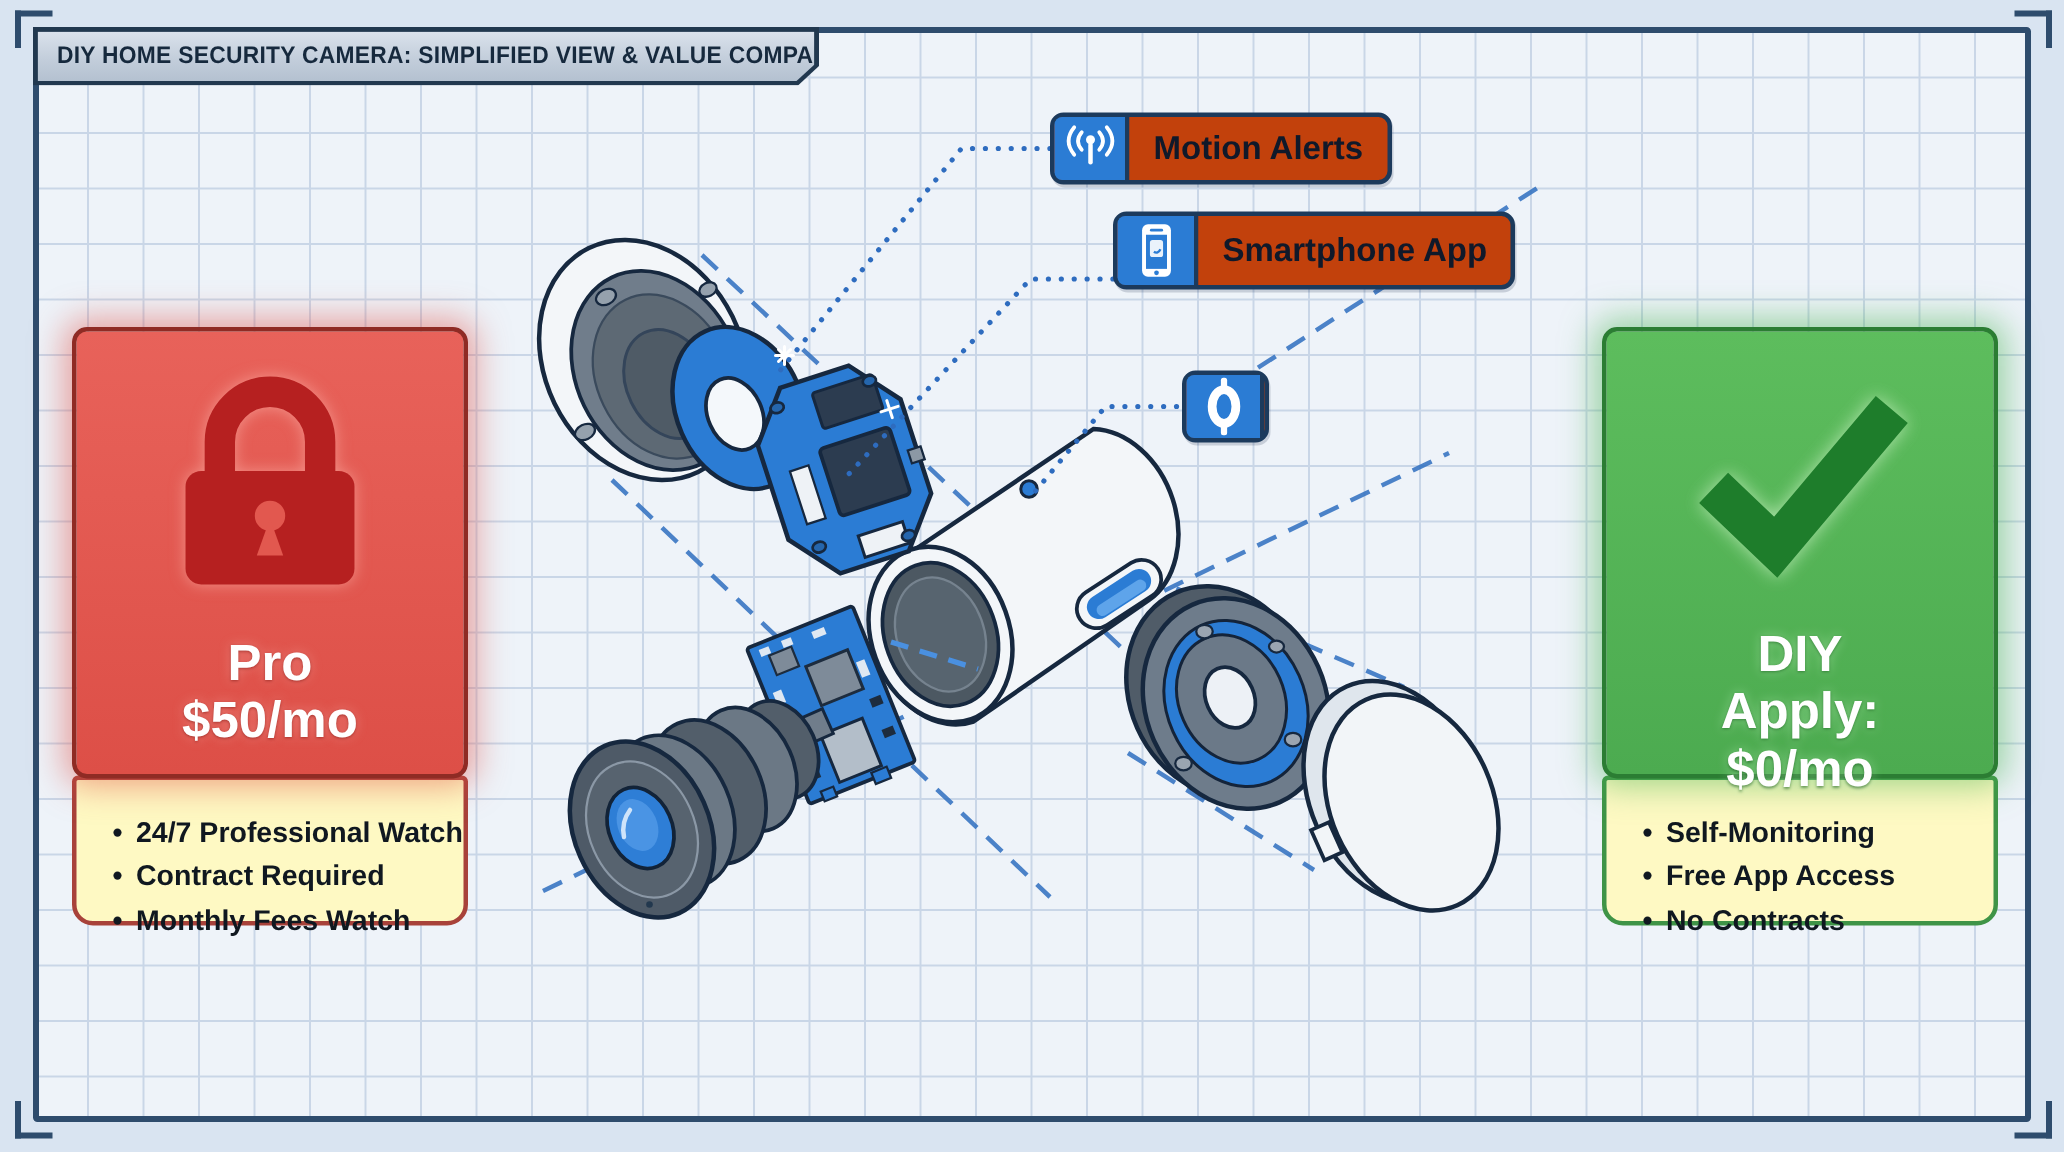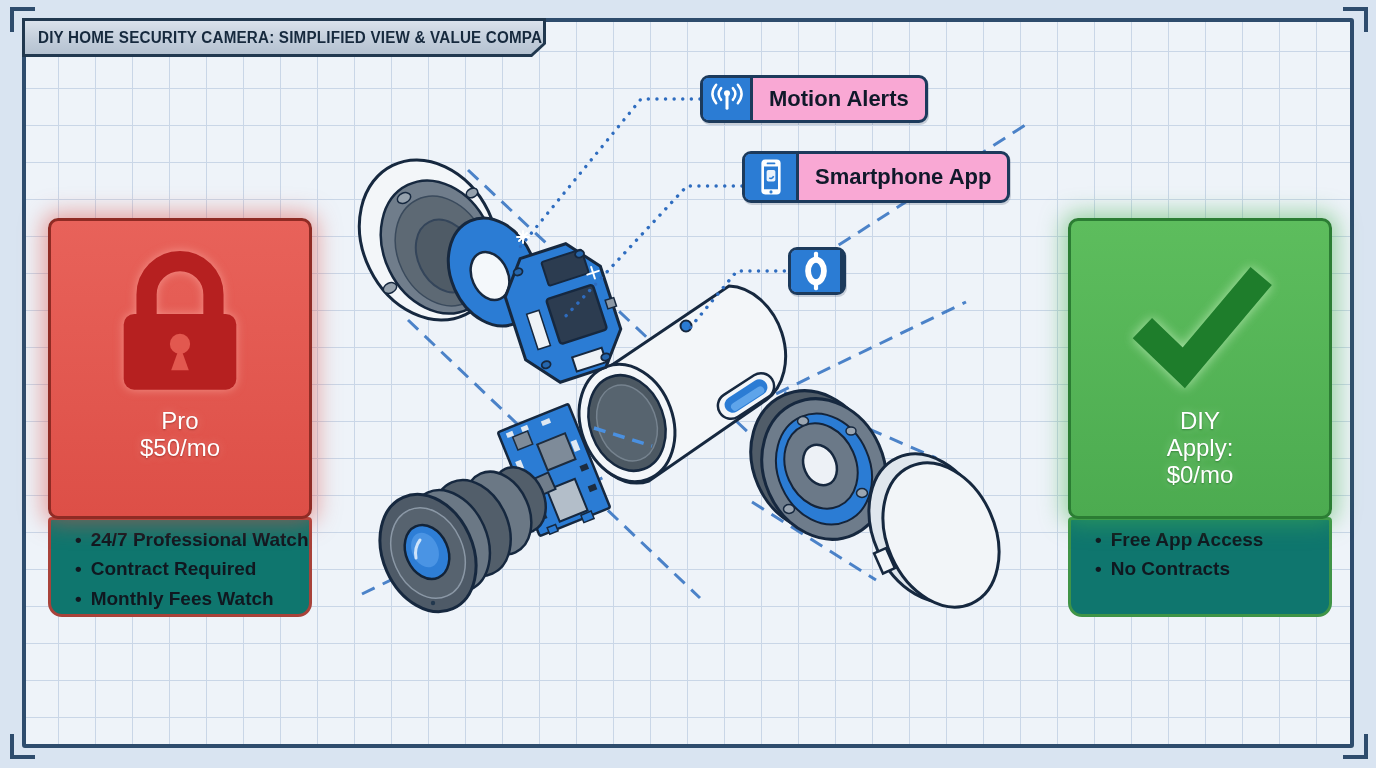"Motion Alerts" .callout { background: #f9a8d4 -> #c2410c }
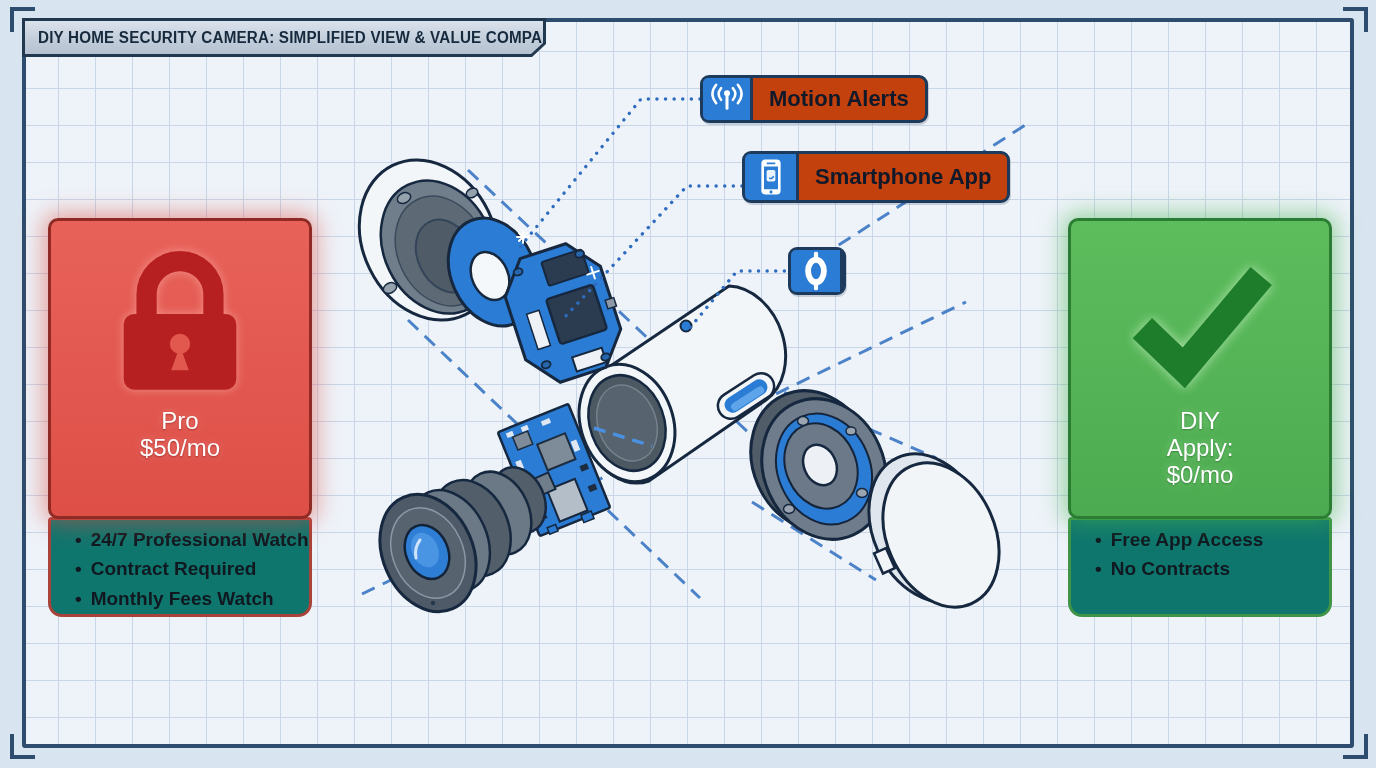"Smartphone App" #co-phone { top: 151px -> 141px }
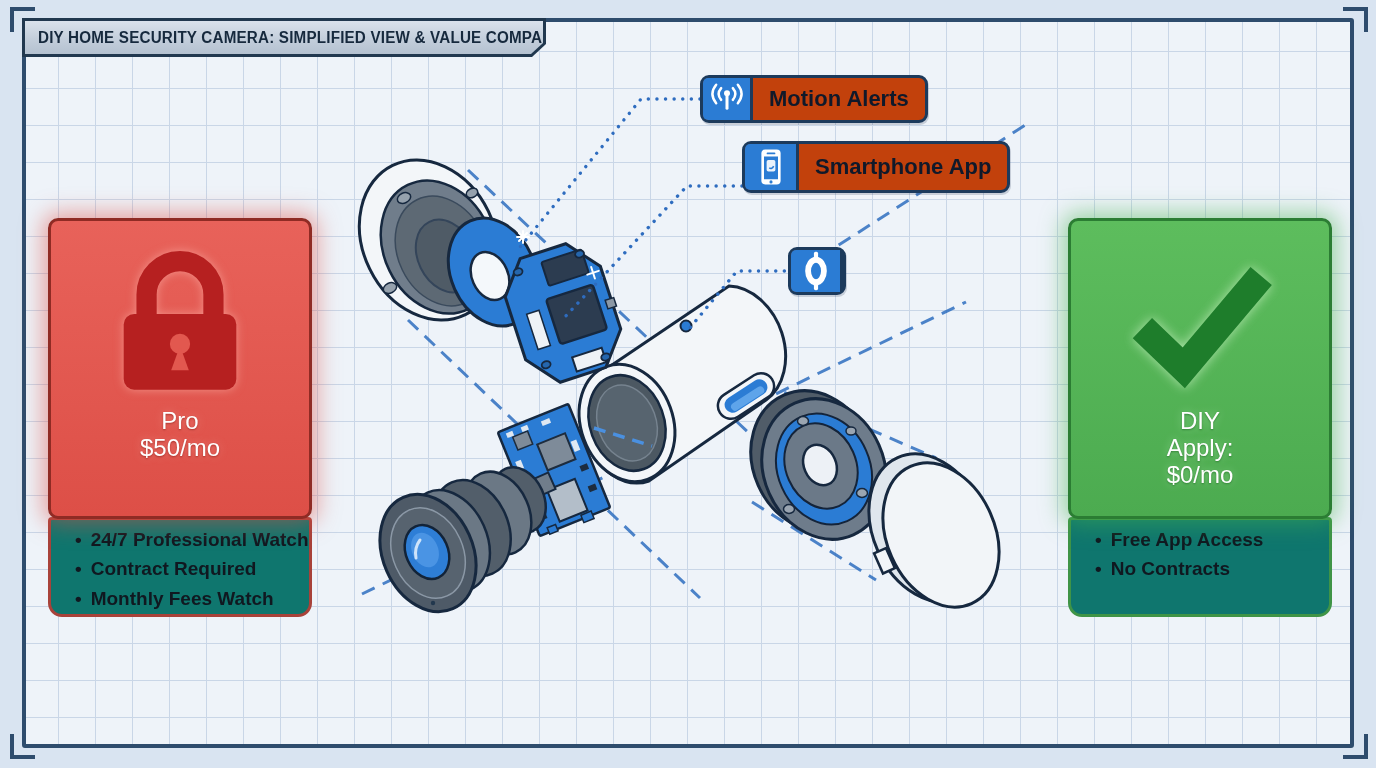"Pro" .bigcard .title { font-size: 24px -> 34px; font-weight: normal -> bold; margin-top: 8px -> 24px }
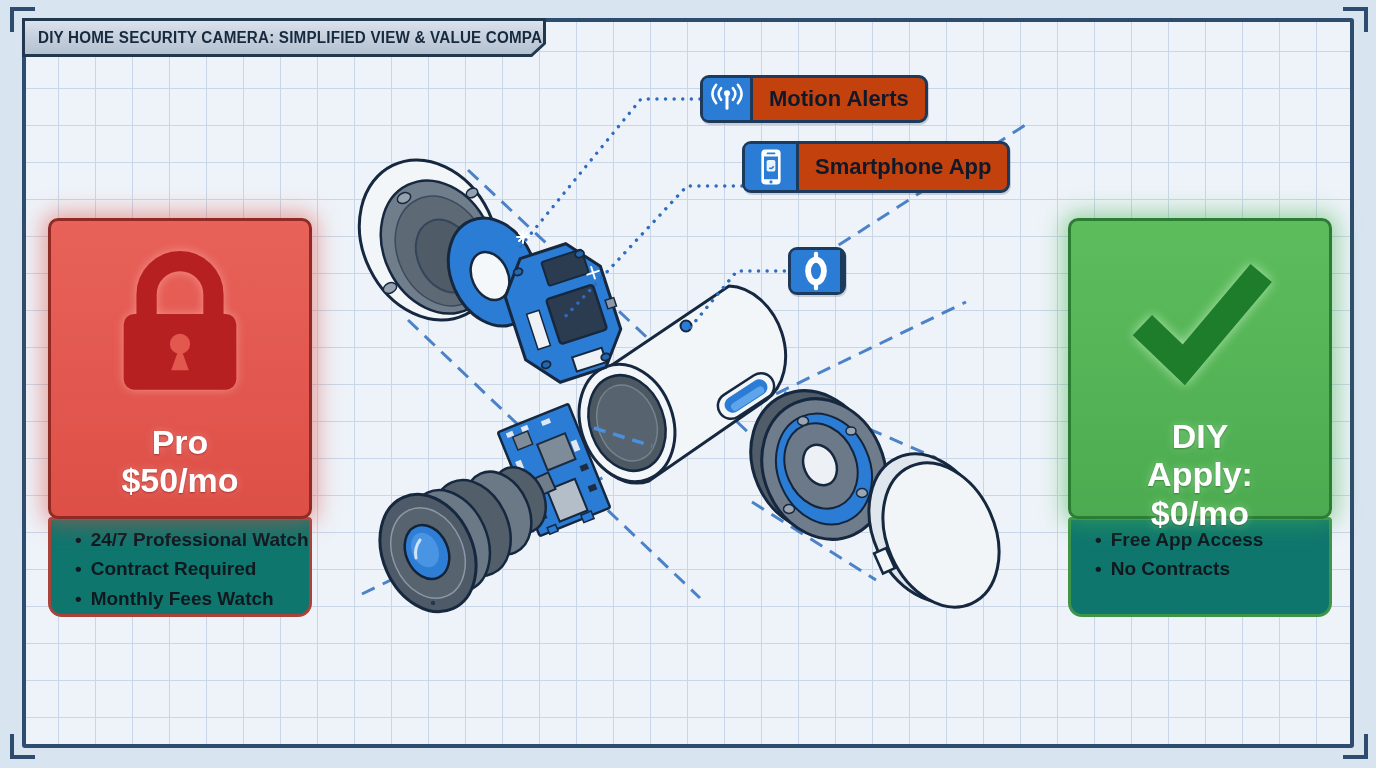"• 24/7 Professional Watch" .panel { background: #0f766e -> #fef9c3; padding: 5px 10px 0 24px -> 21px 10px 0 24px }
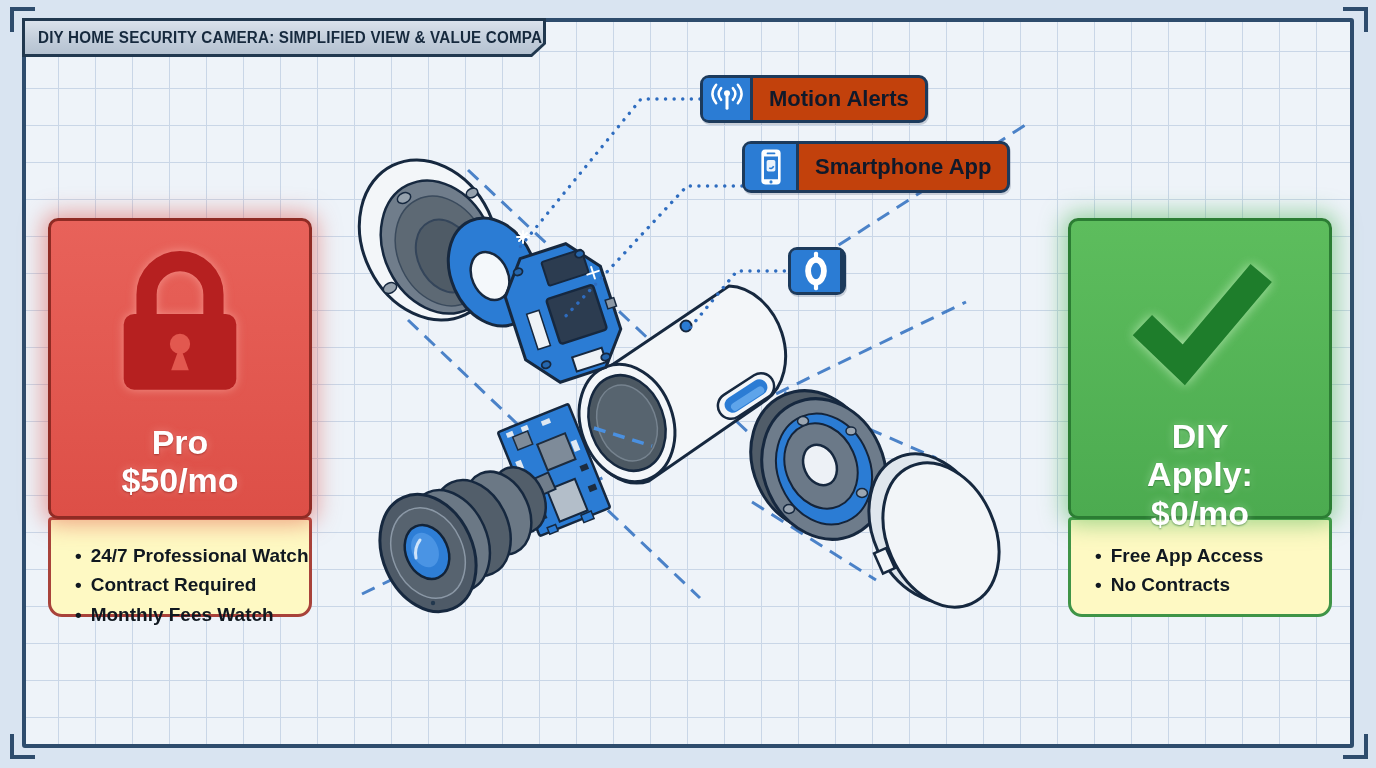"• Self-Monitoring" li { html: none -> <li><span>•</span><span>Self-Monitoring</span></li> }
